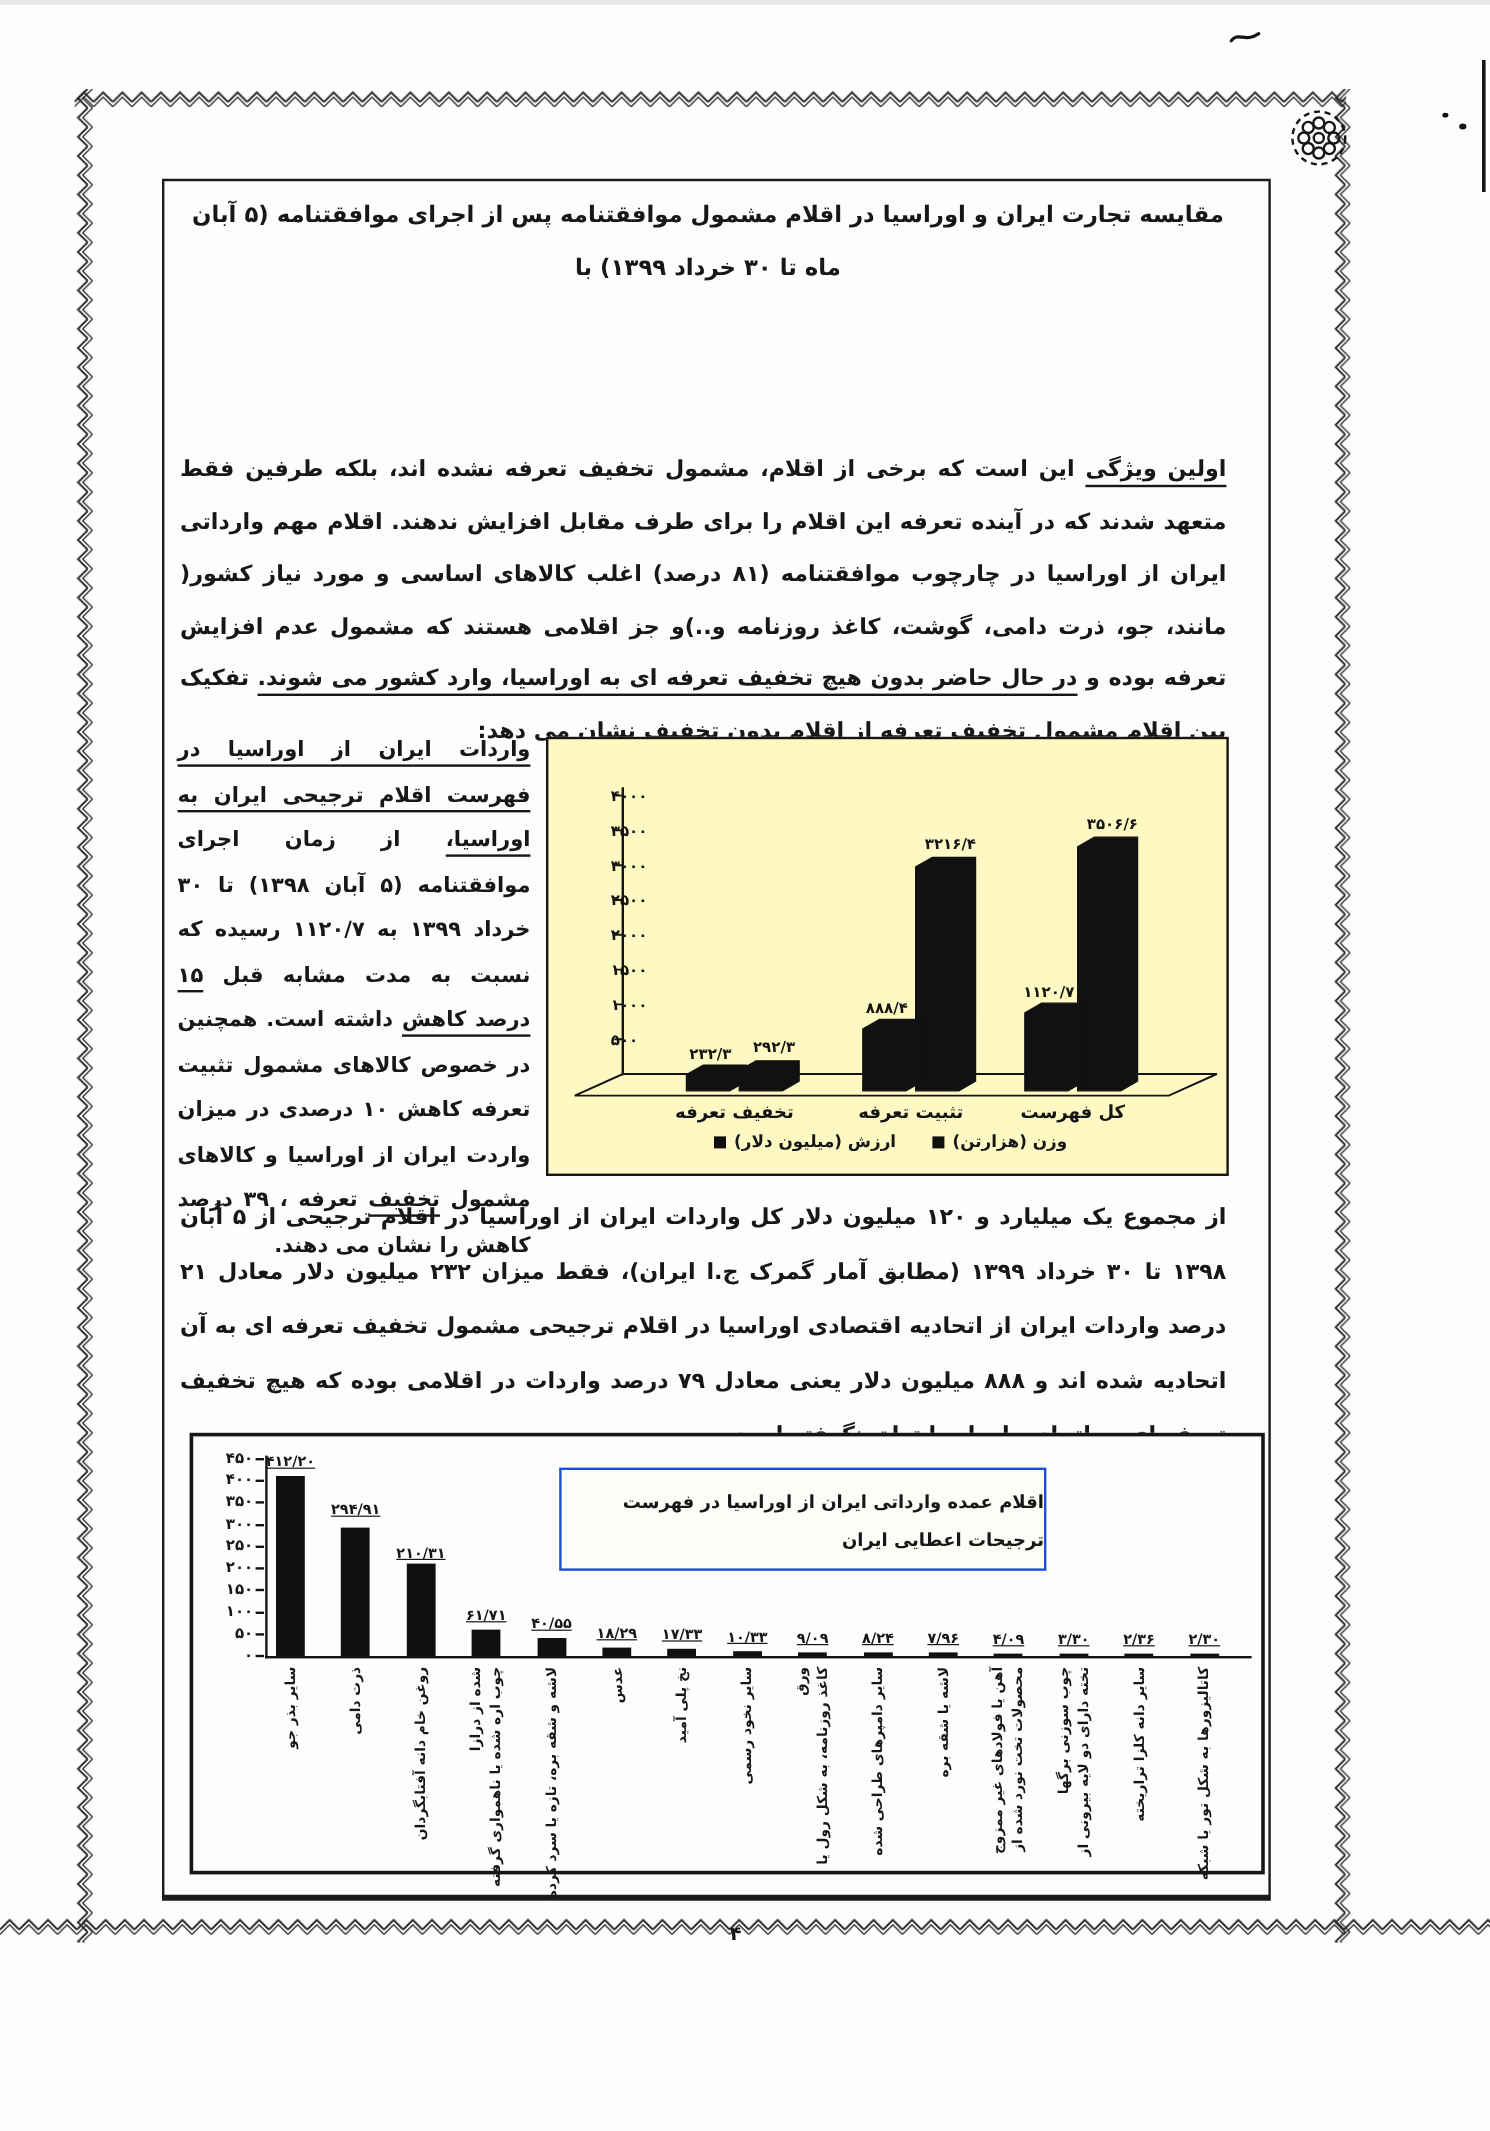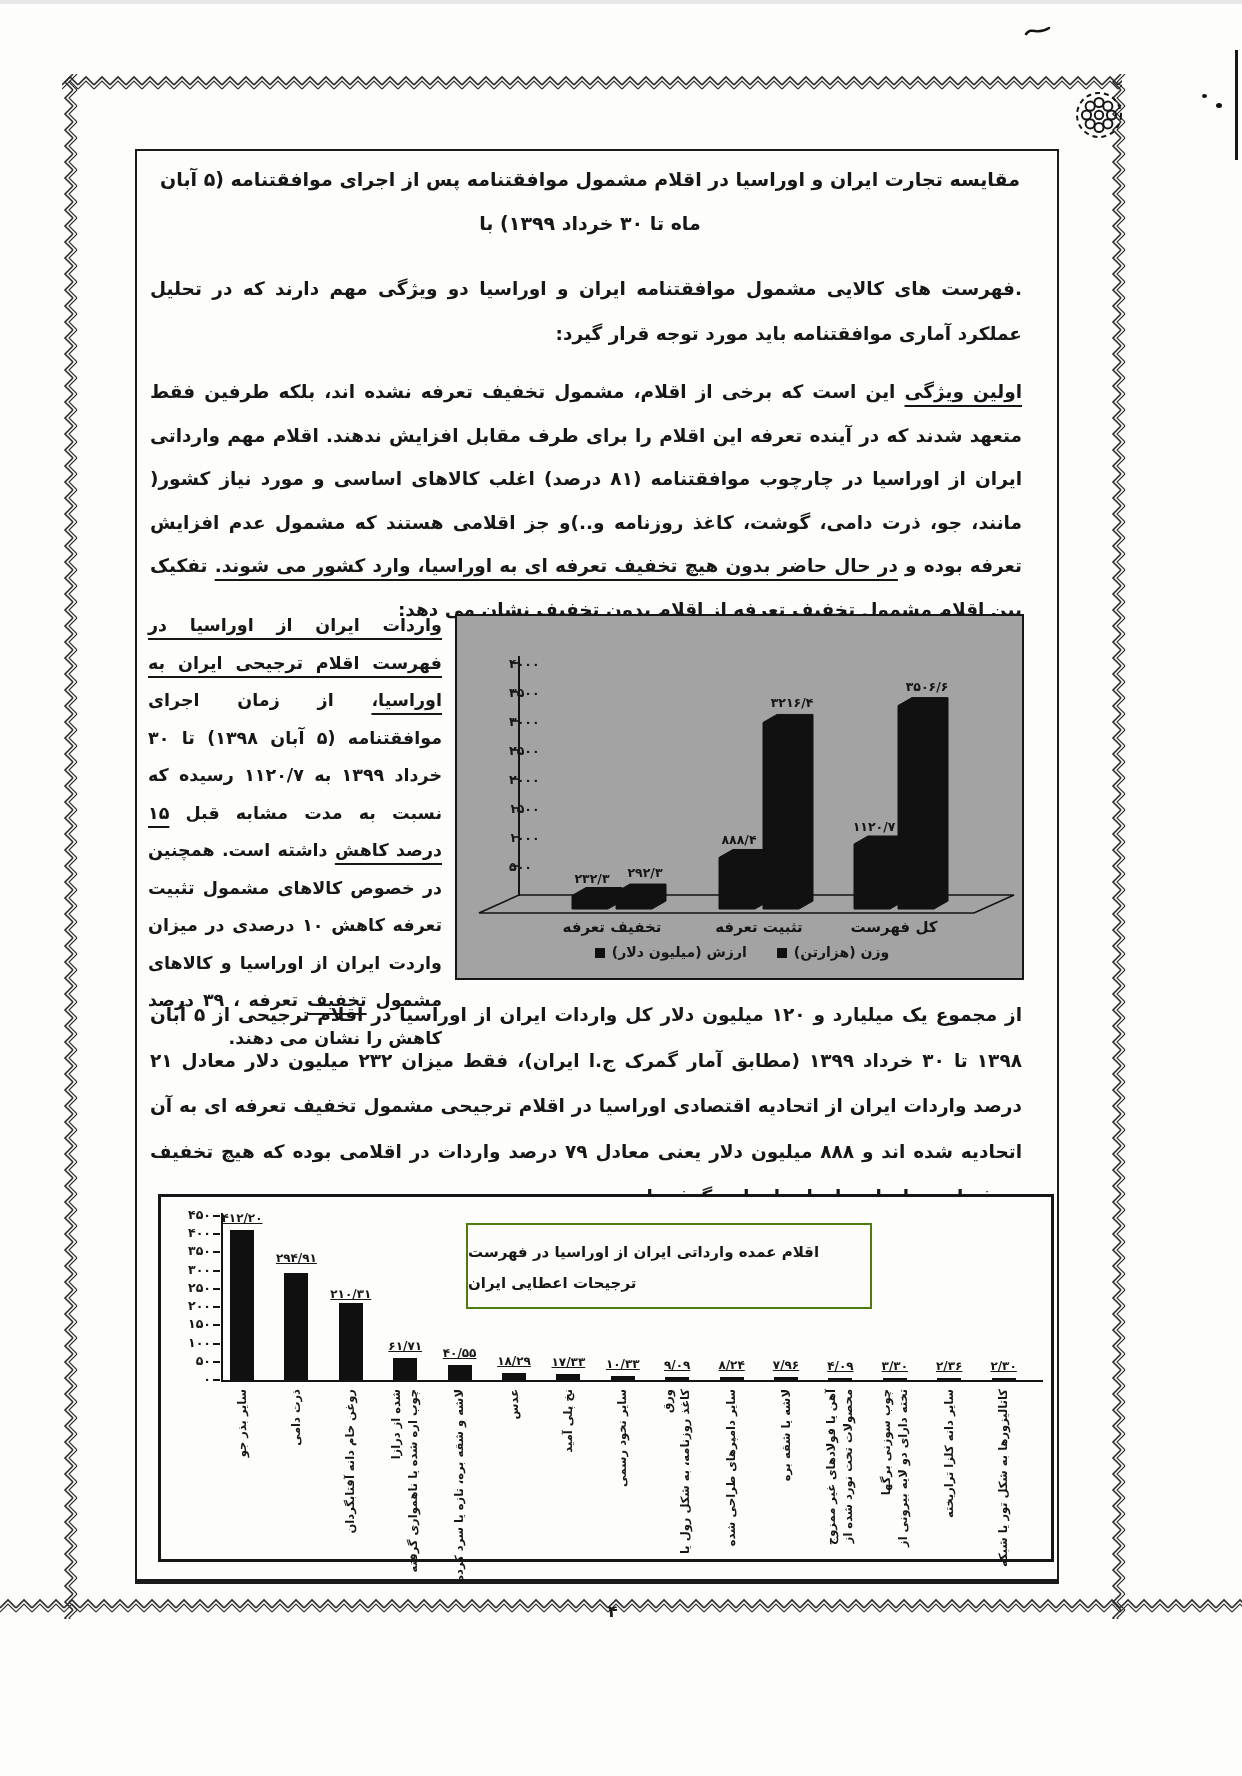".فهرست های کالایی مشمول موافقتنامه" div.para { html: <div>.فهرست های کالایی مشمول موافقتنامه ایران و اوراسیا دو ویژگی مهم دارند که در تحلیل عملکرد آماری موافقتنامه باید مورد توجه قرار گیرد:</div> -> none }
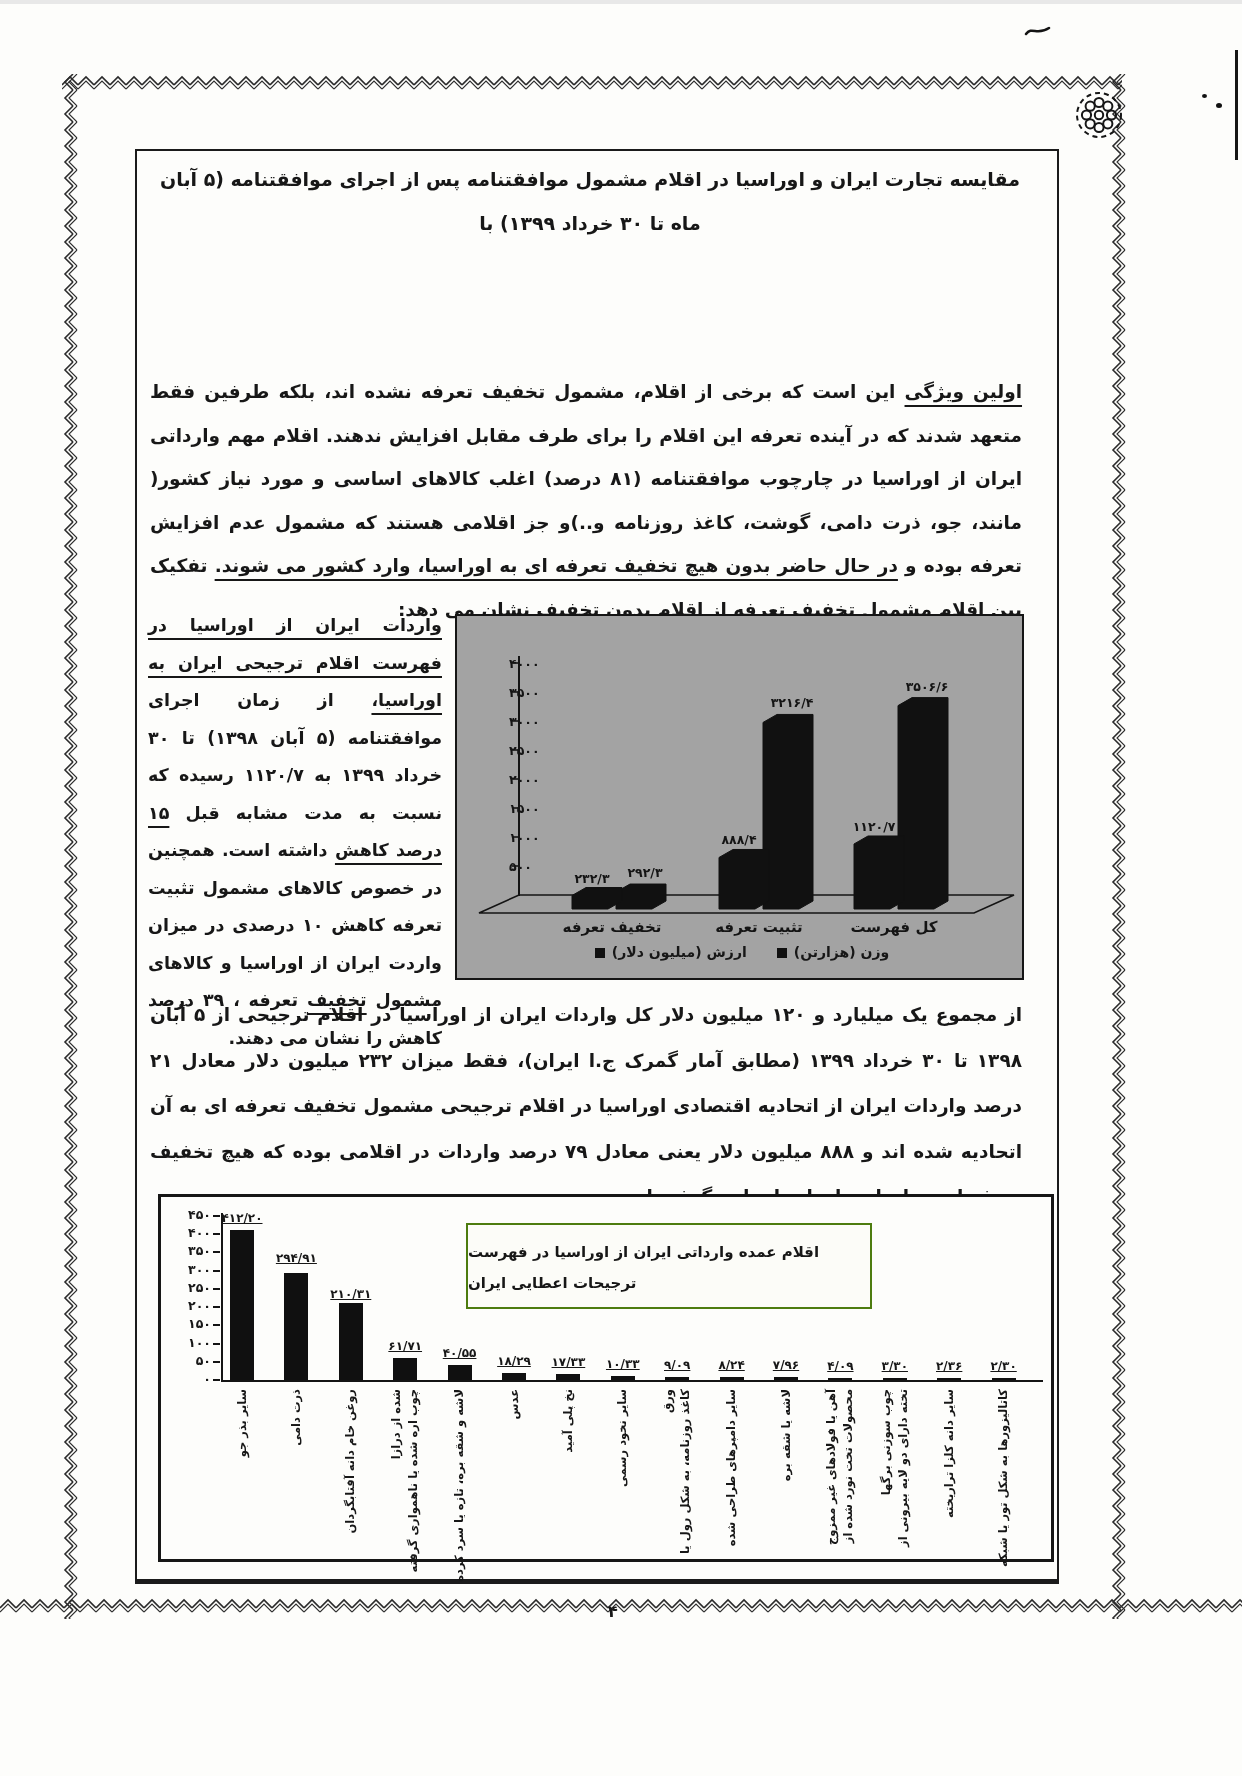"۴۰۰۰" .chart1-box { background: #a3a3a3 -> #fef9c3 }
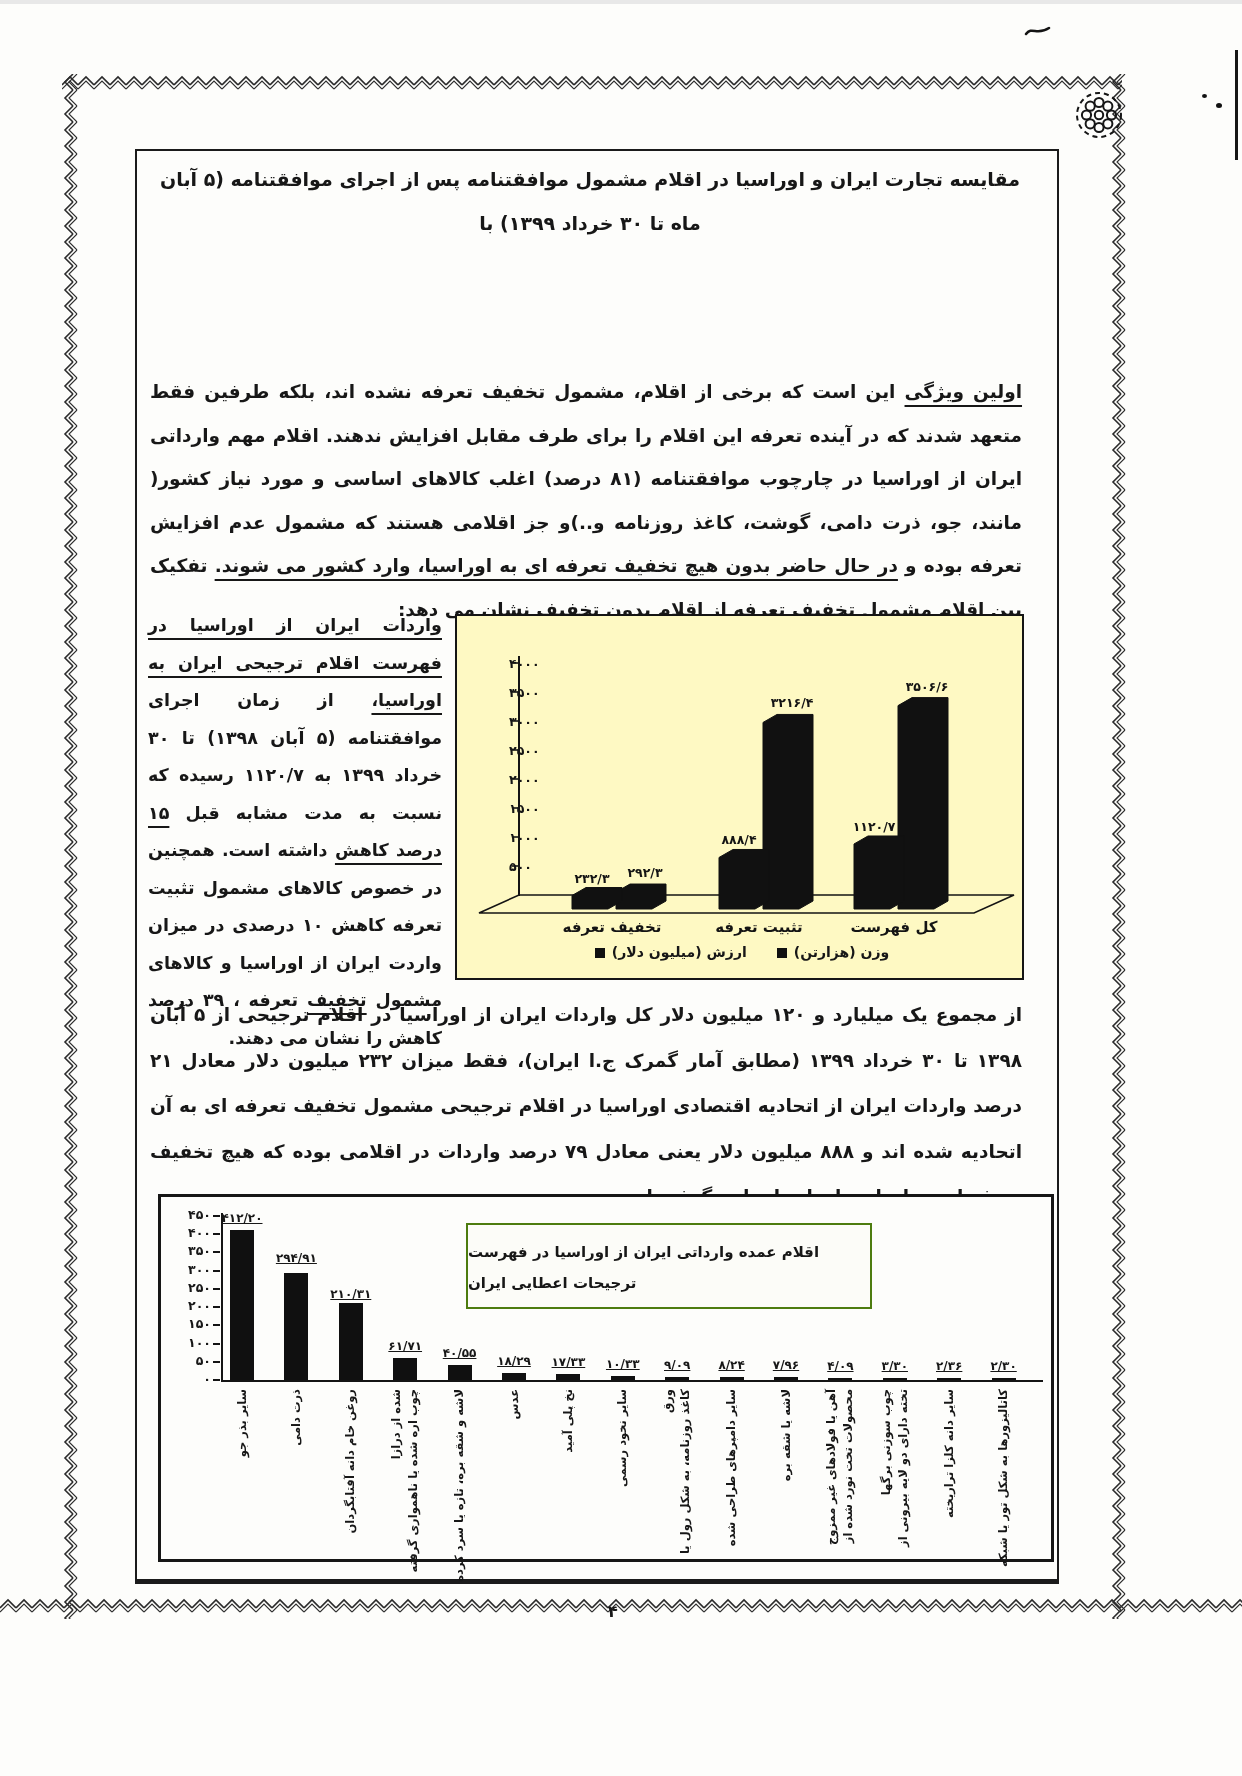"اقلام عمده وارداتی ایران از" .c2-titlebox { border: 2px solid #4d7c0f -> 2px solid #1d4ed8; text-align: left -> right }
